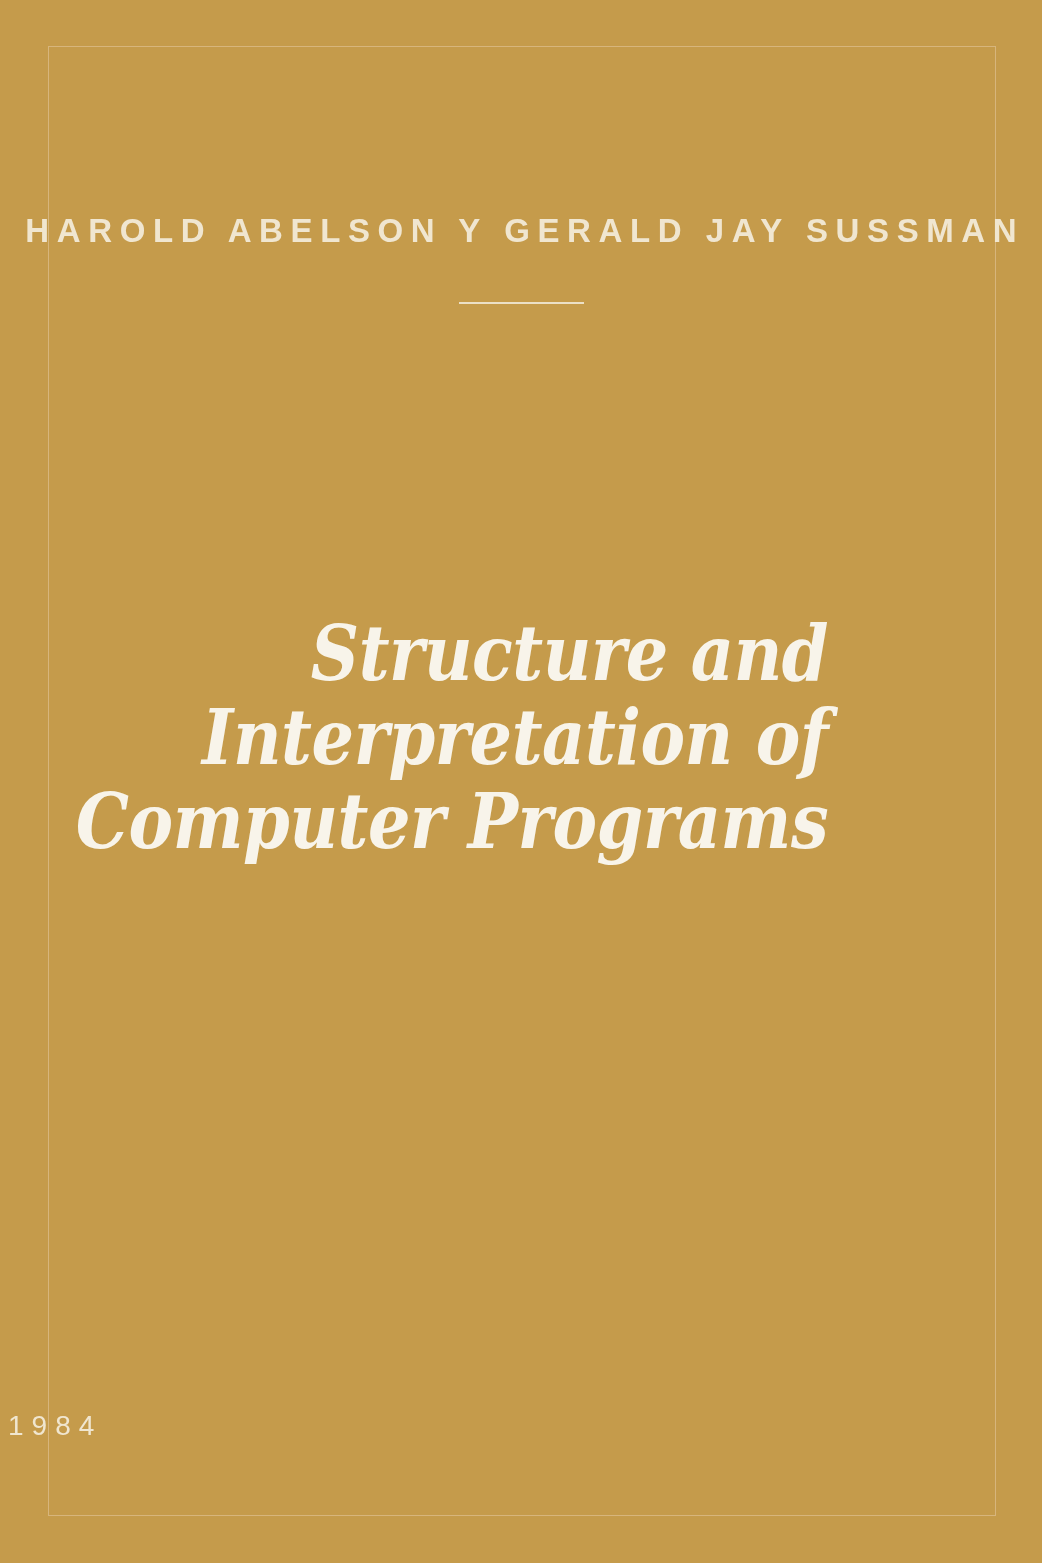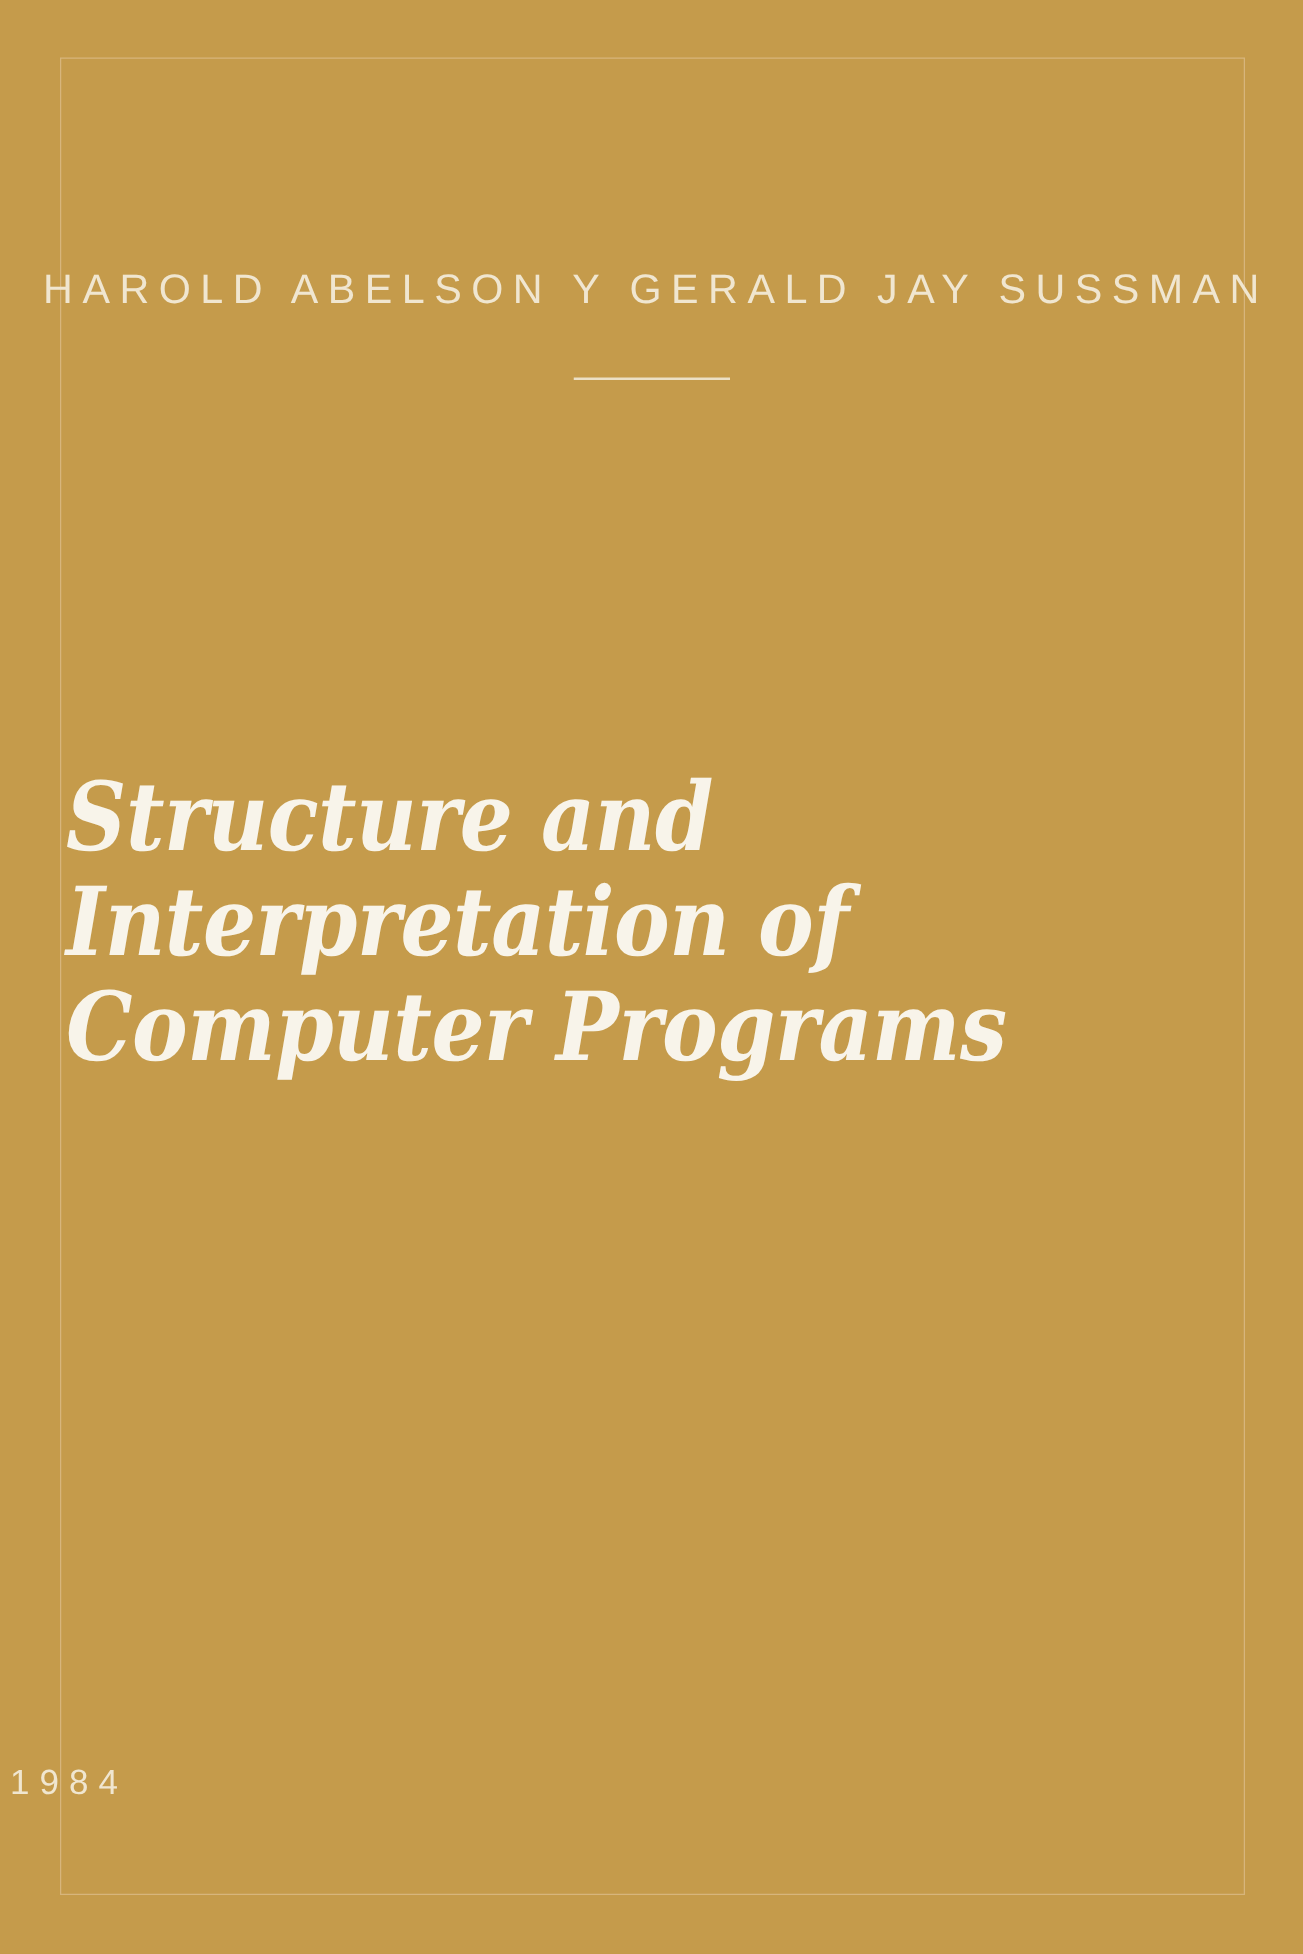"HAROLD ABELSON Y GERALD JAY" .authors { font-weight: 400 -> 700 }
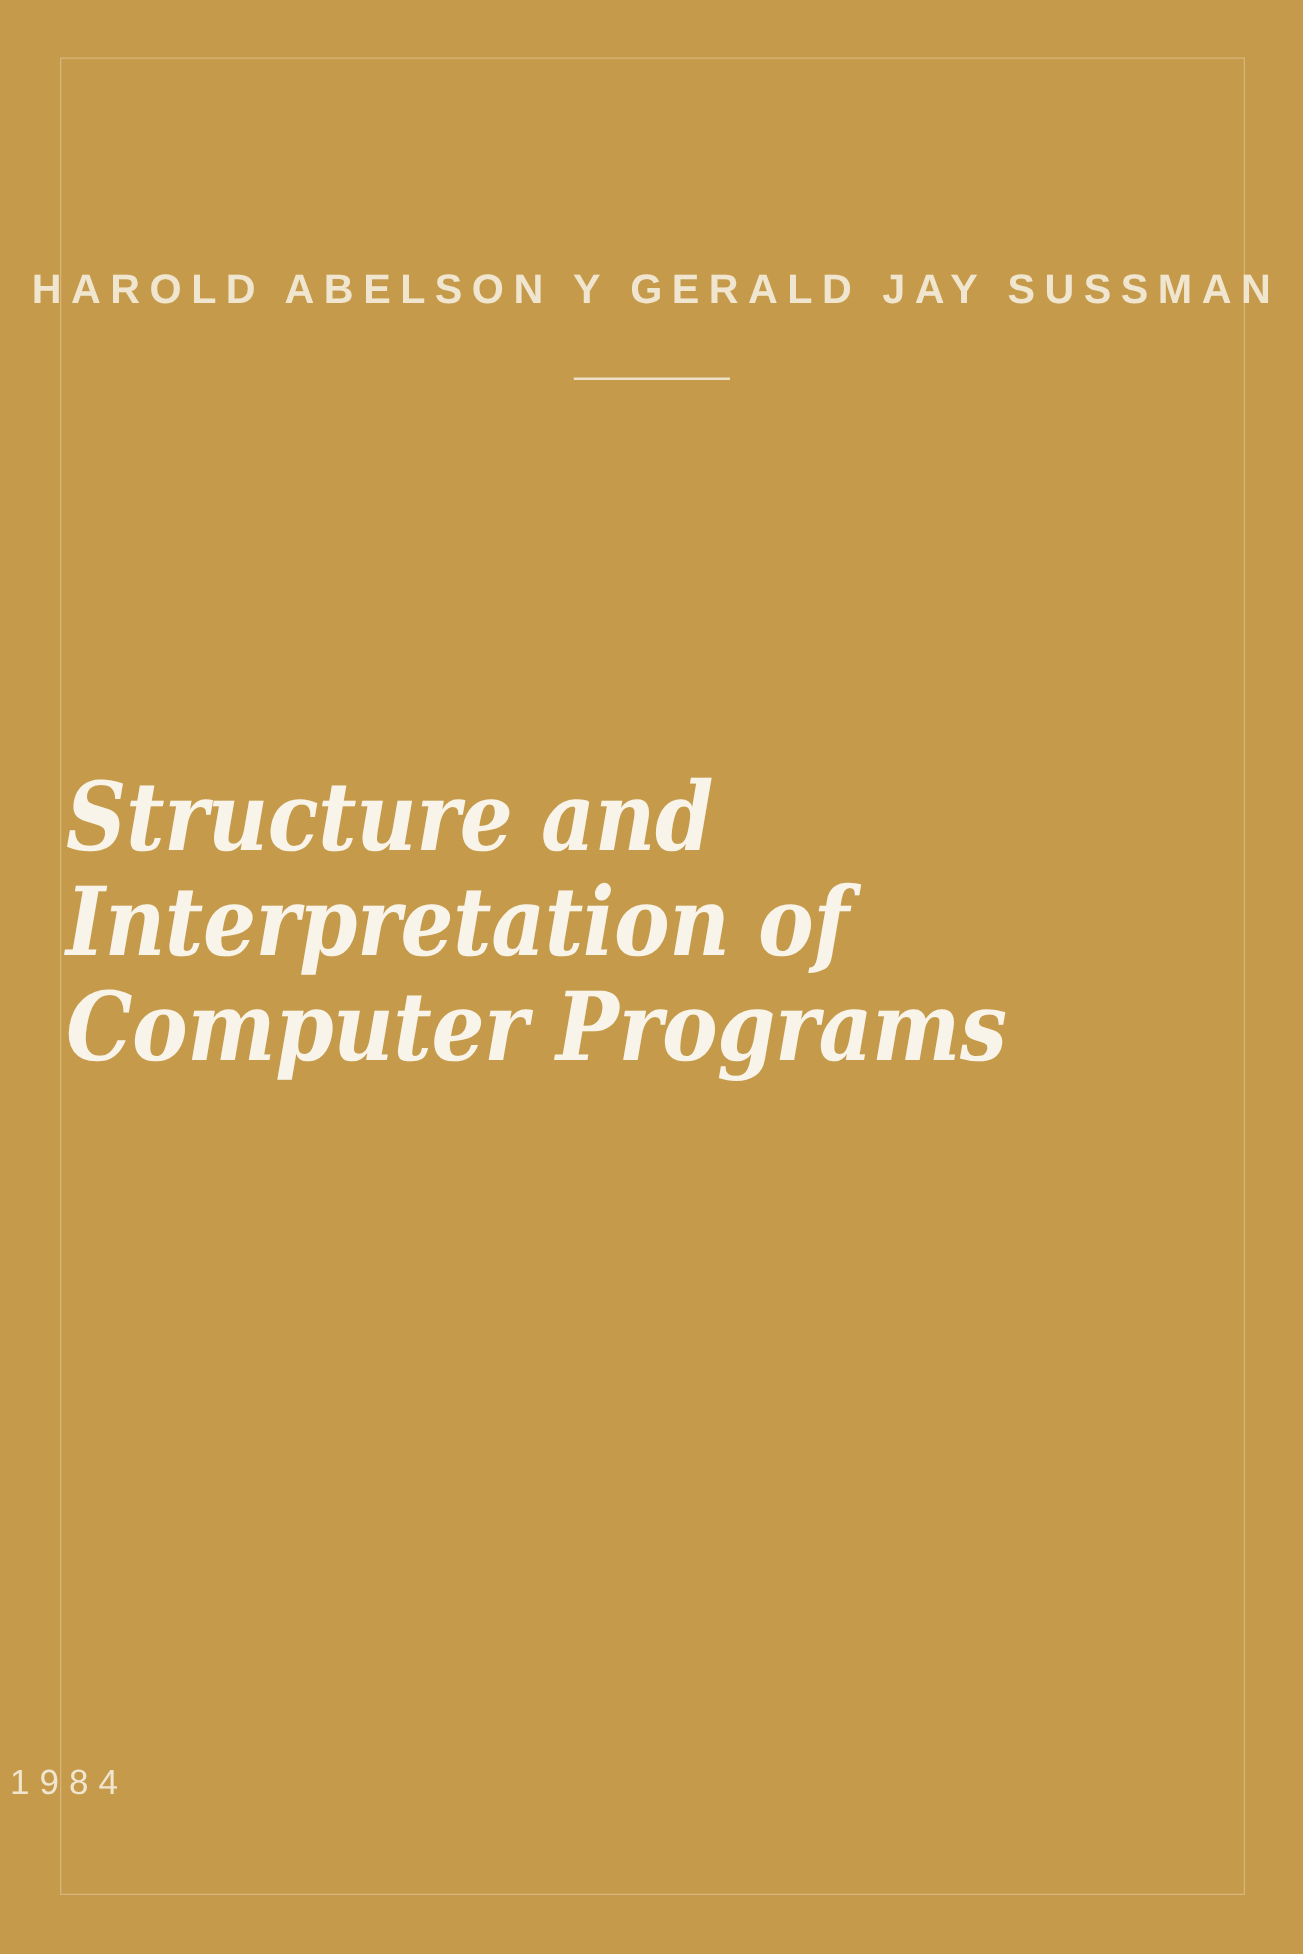"Structure and" .title-block { text-align: left -> right }
